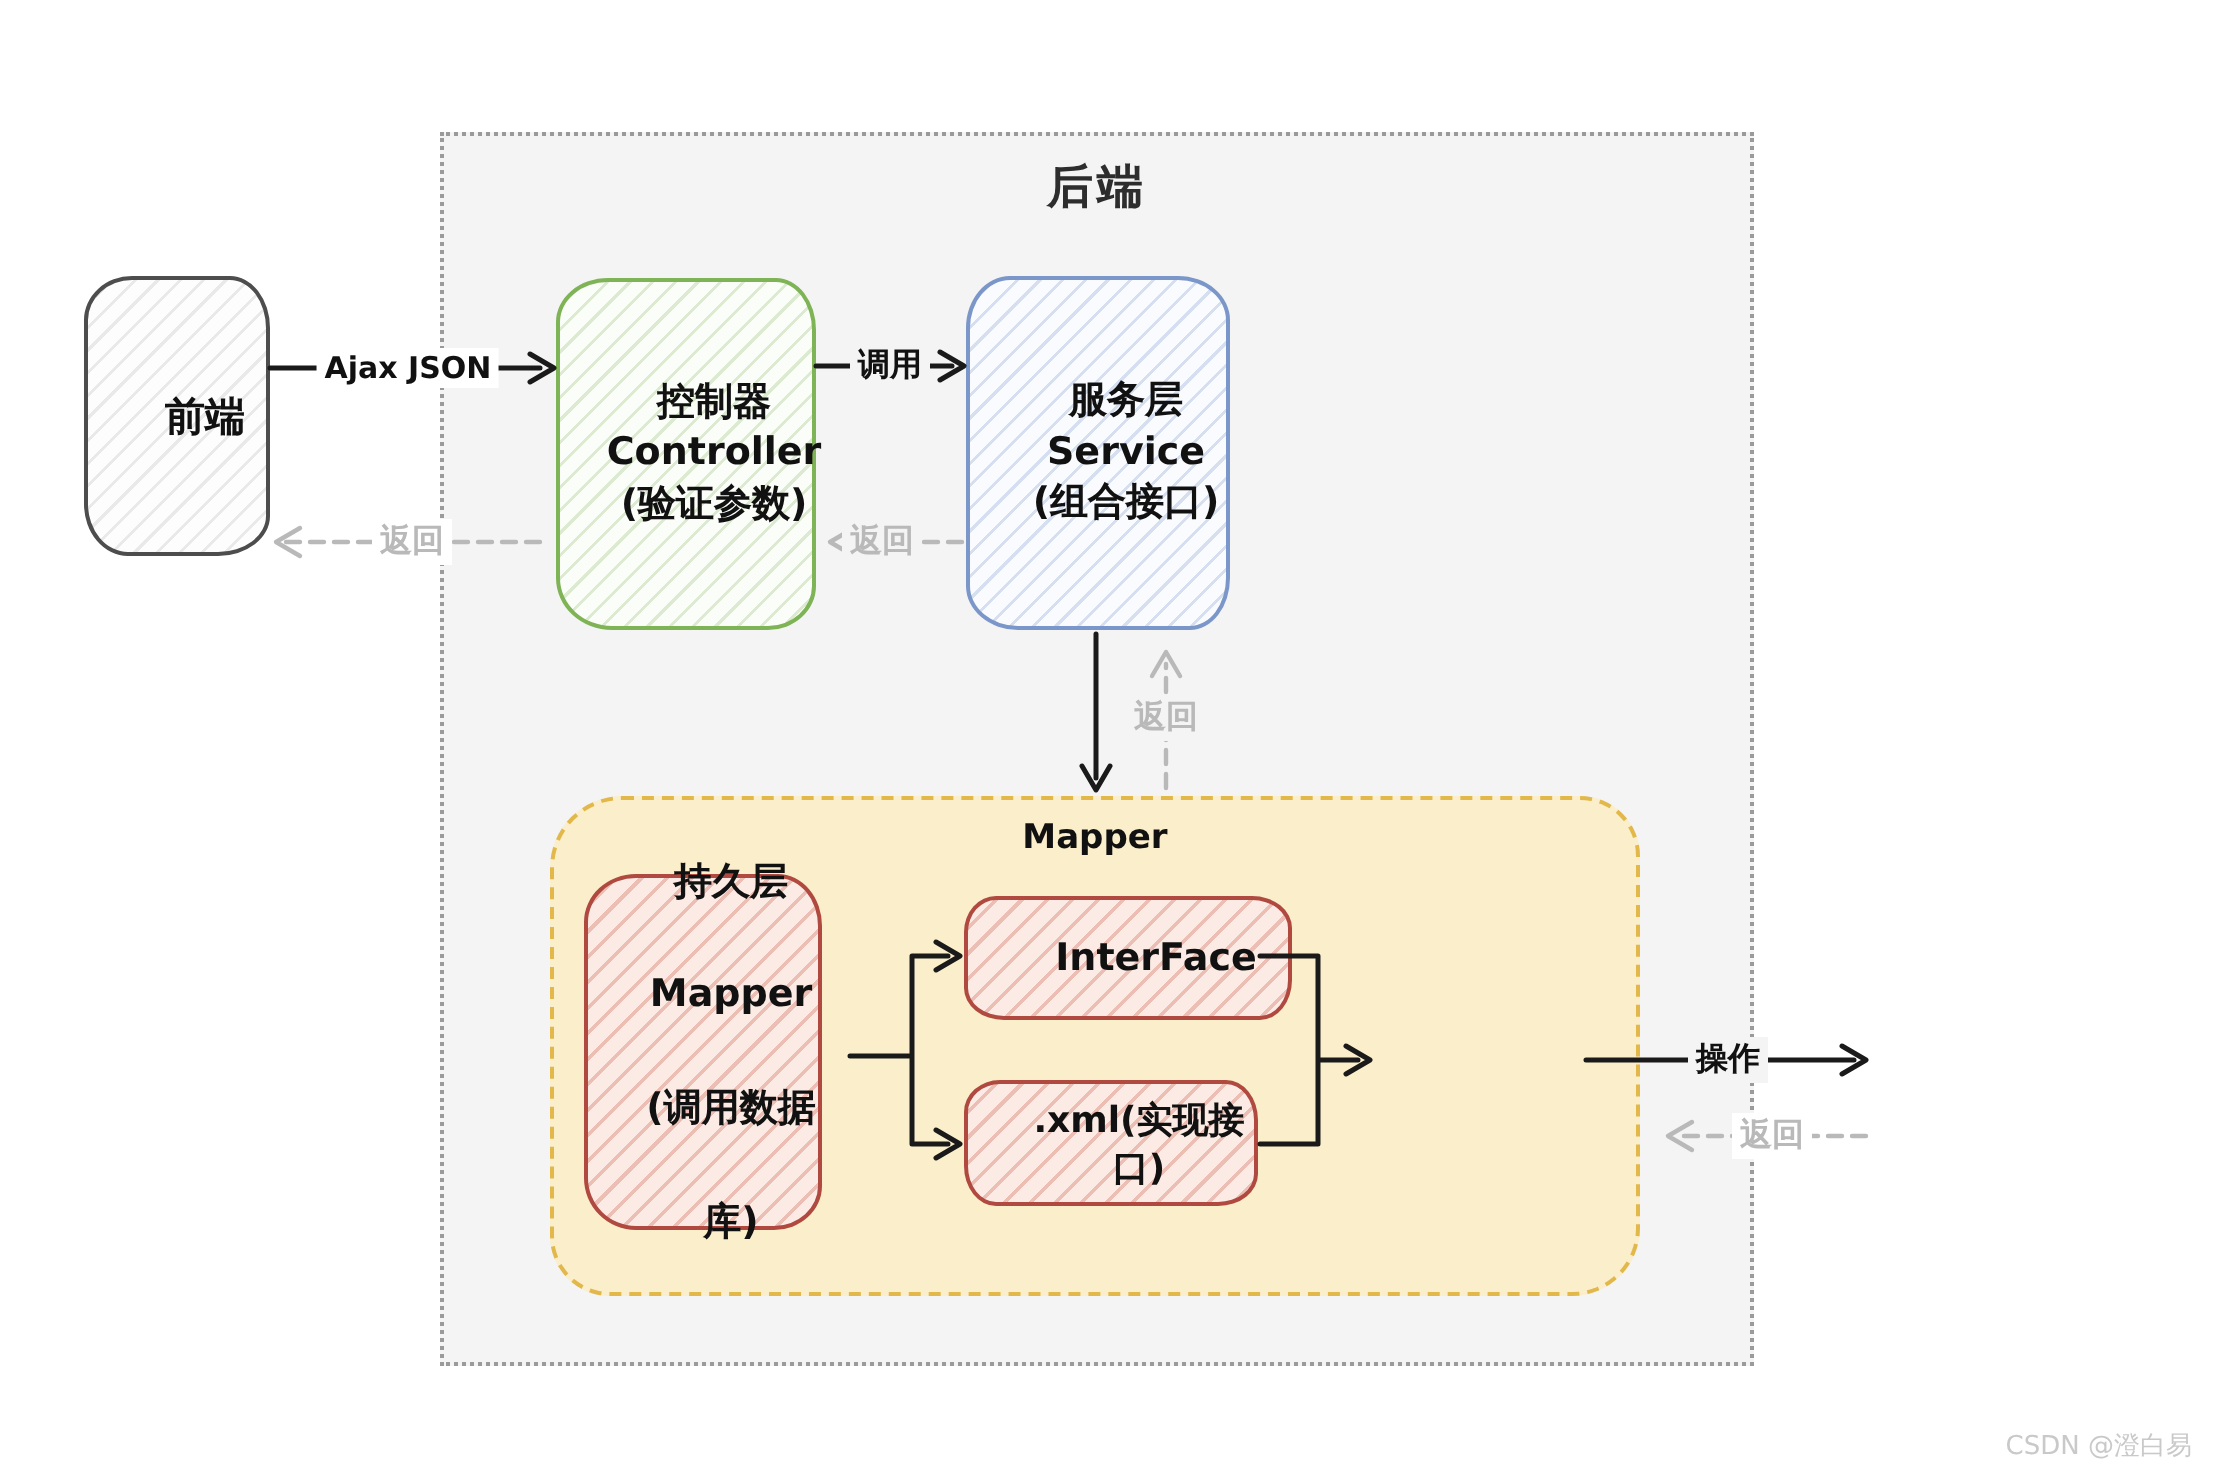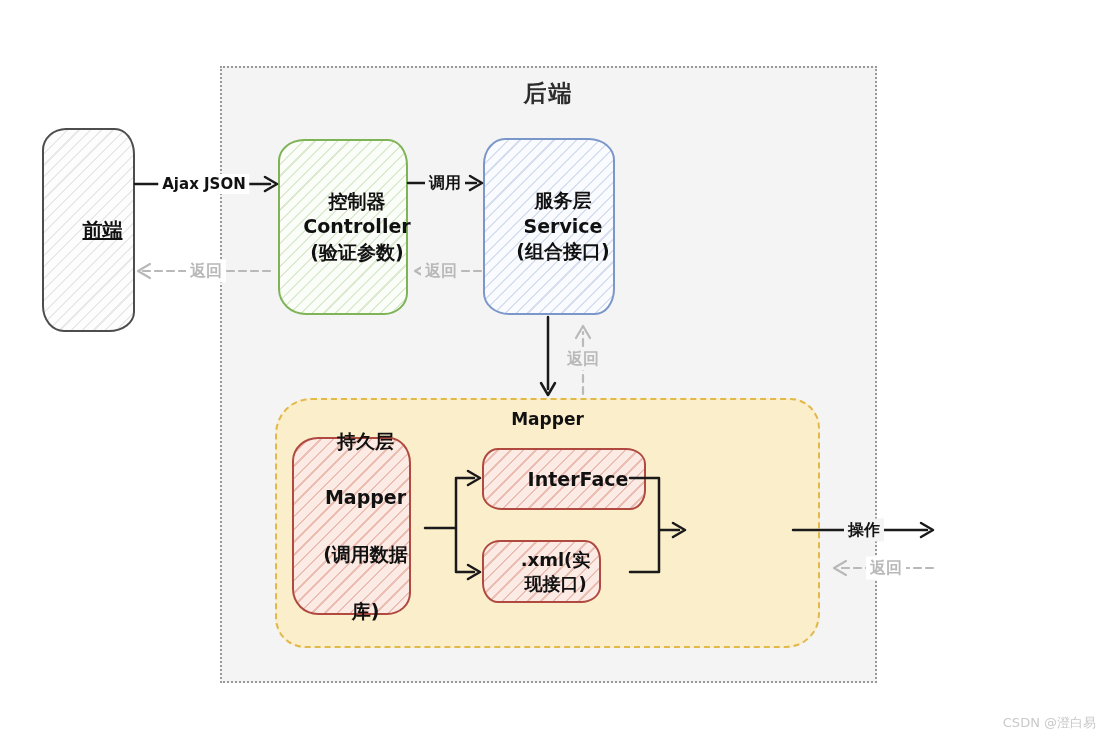"前端" .frontend { height: 204px -> 140px; text-decoration: underline -> none; top: 128px -> 138px }
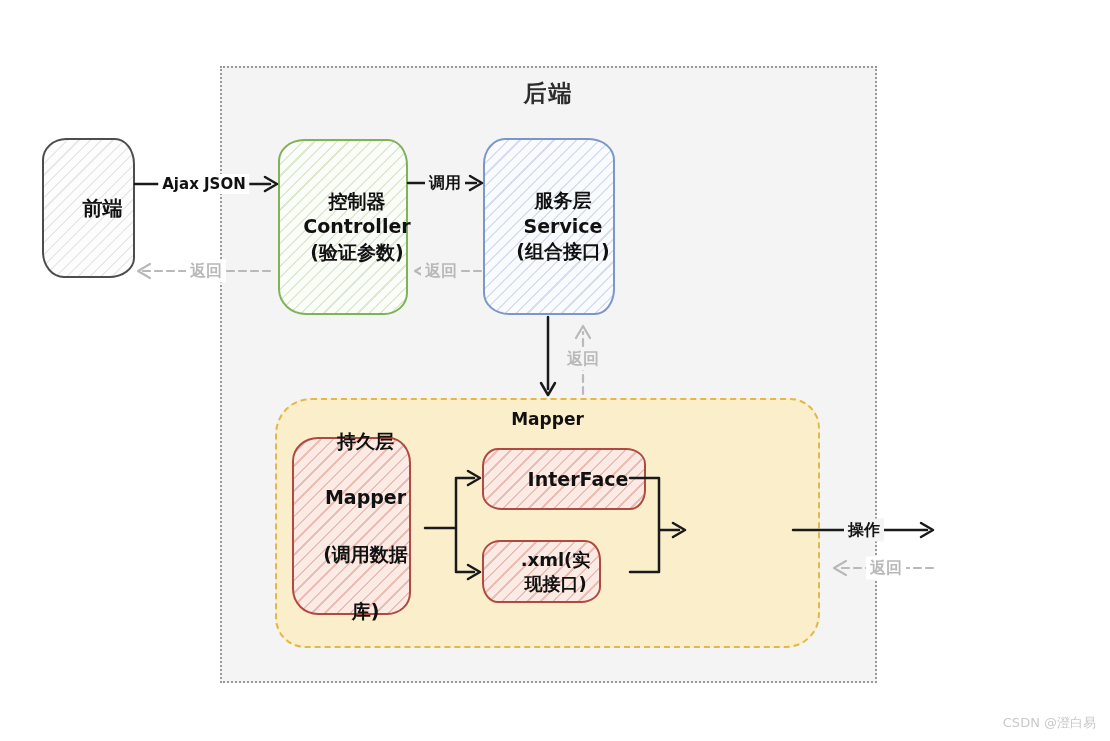".xml(实现接口)" .xml-box { width: 119px -> 147px }
